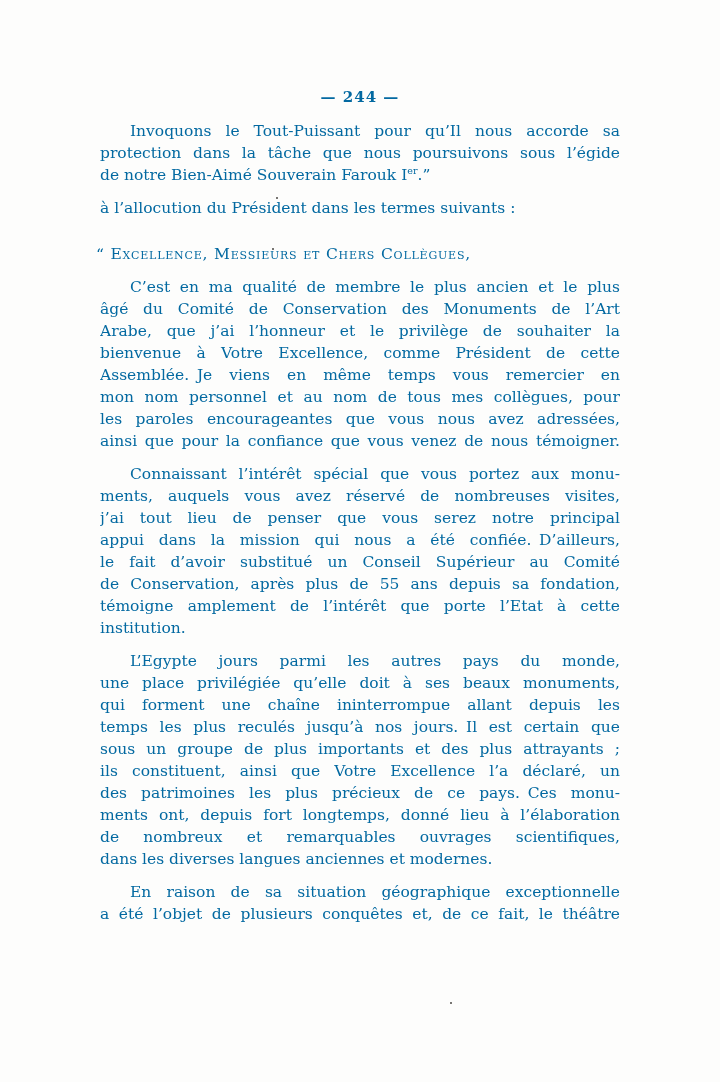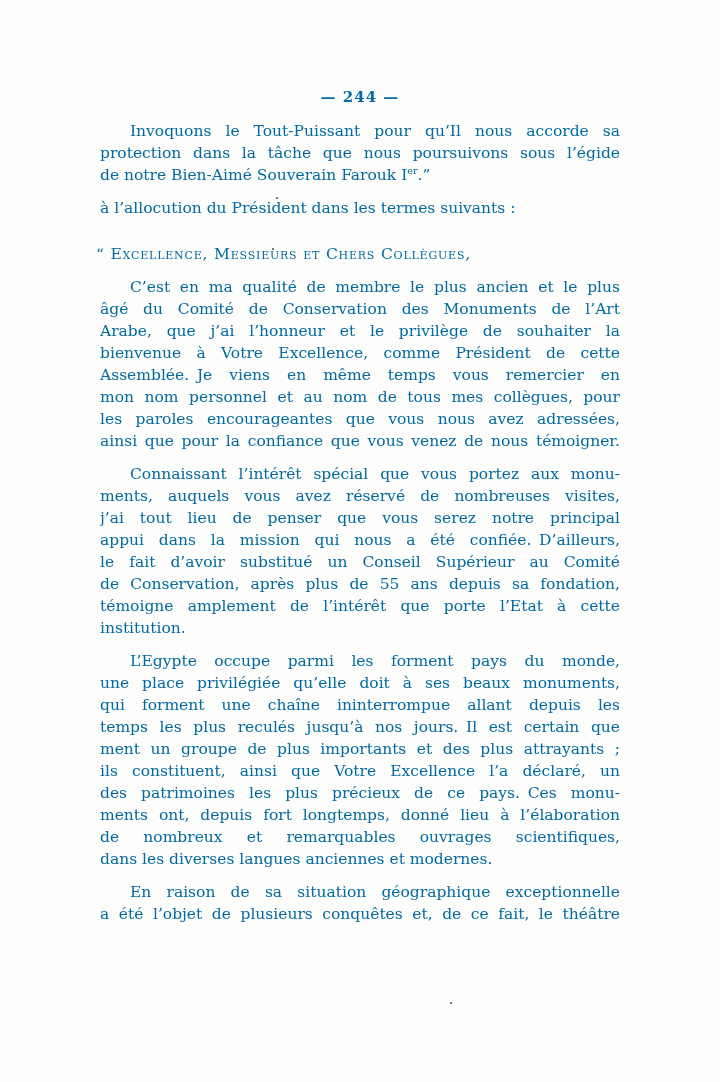"L’Egypte occupe parmi les forment" div.line { text: occupe parmi les forment -> jours parmi les autres }
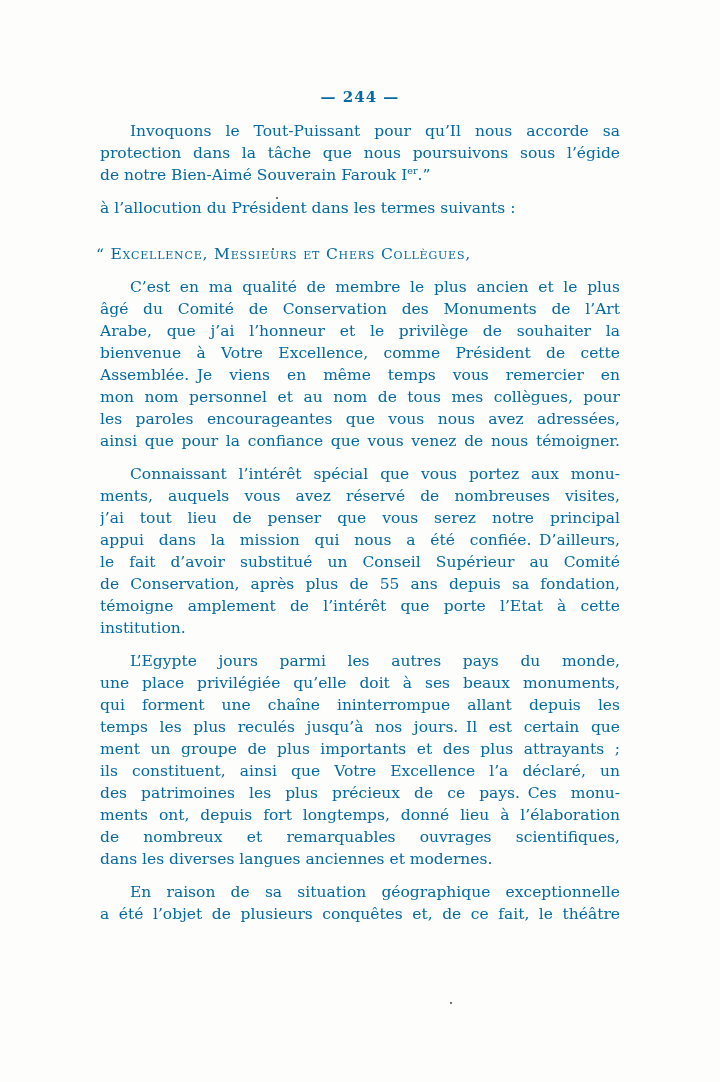"ment un groupe de plus" div.line { text: ment -> sous }
